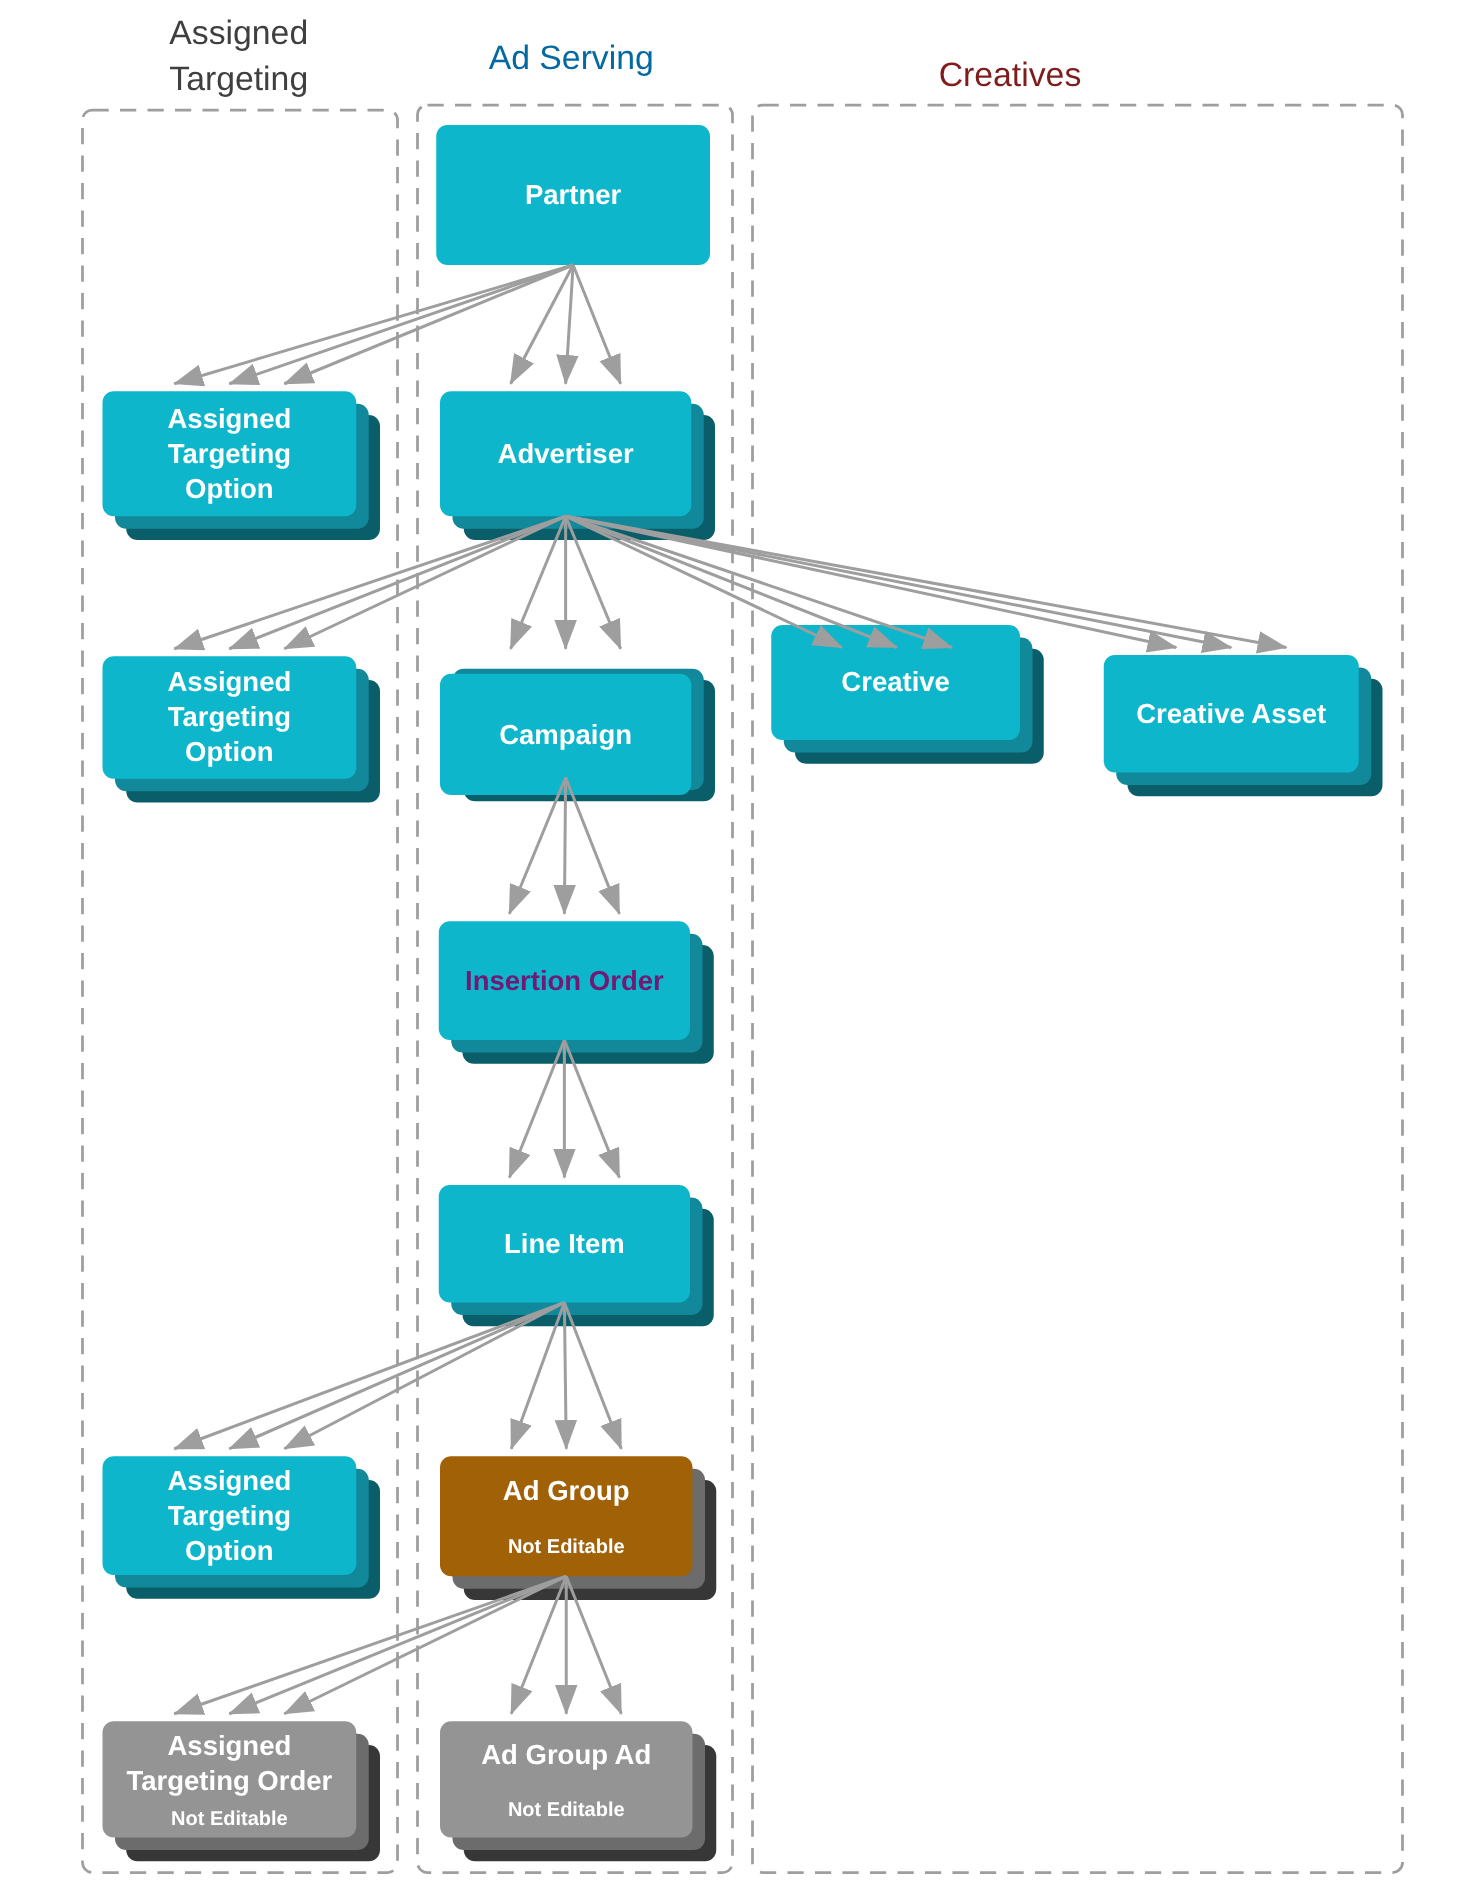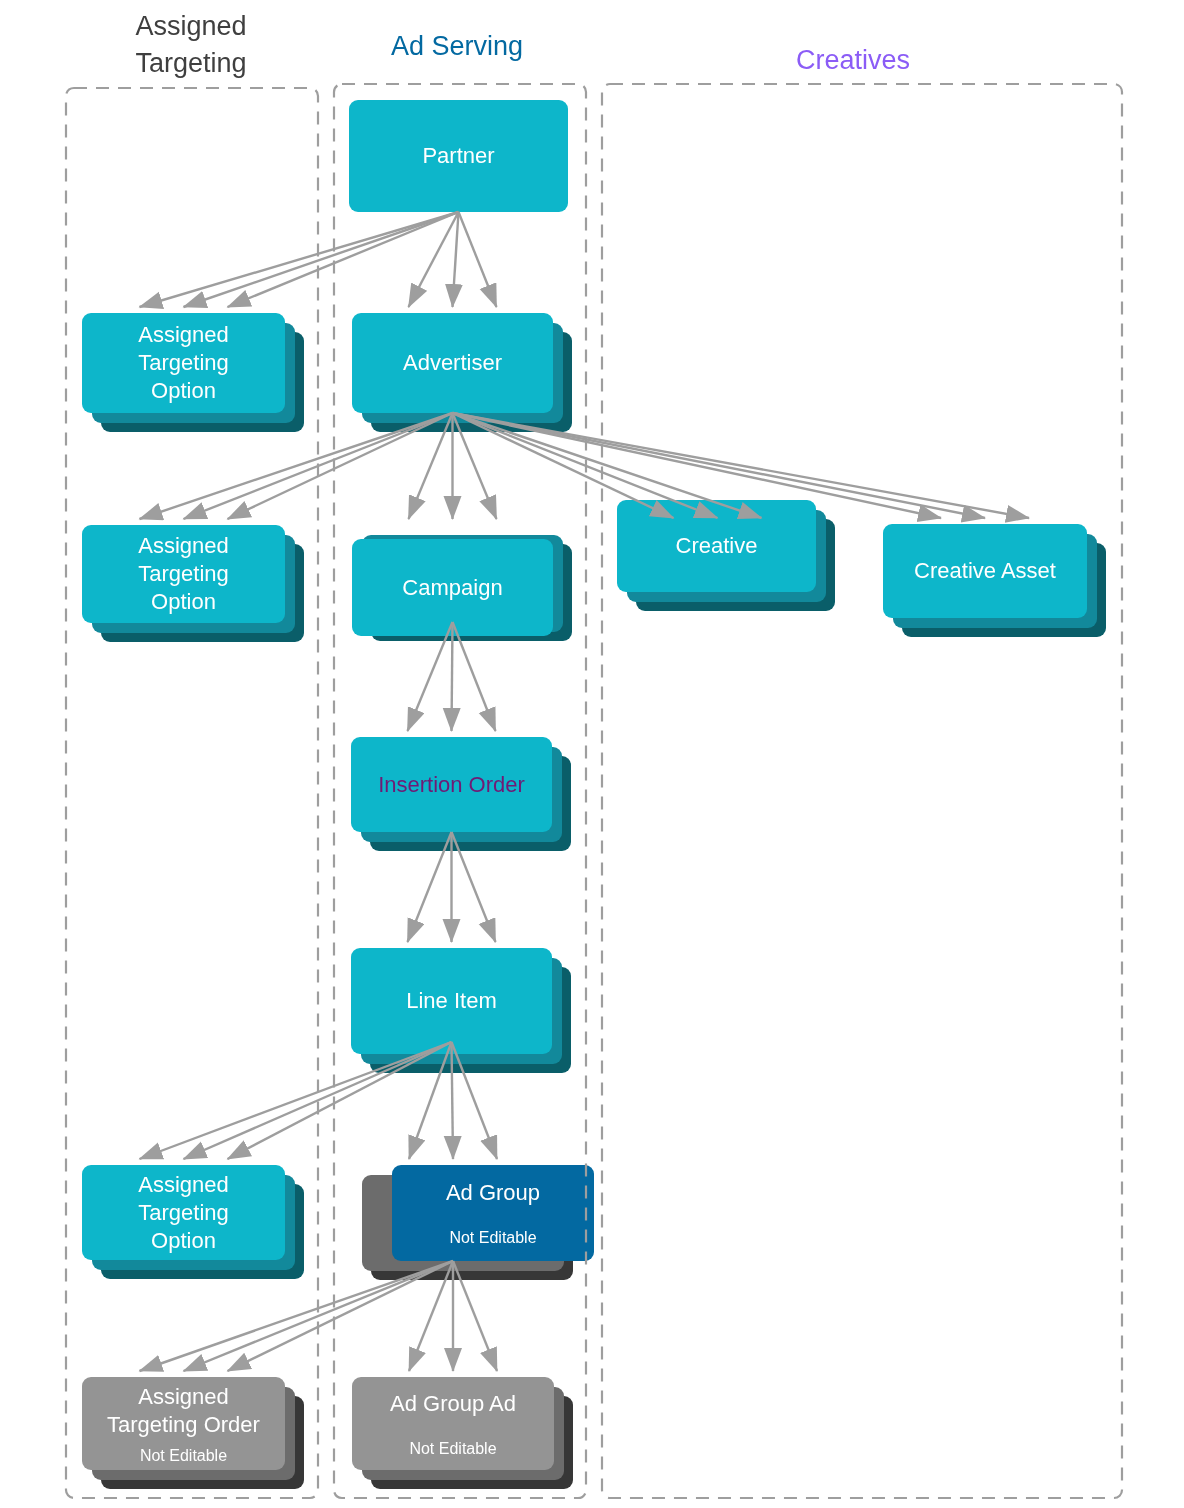"Creatives" div.col-header { color: #8b5cf6 -> #7f1d1d; left: 853px -> 808px }
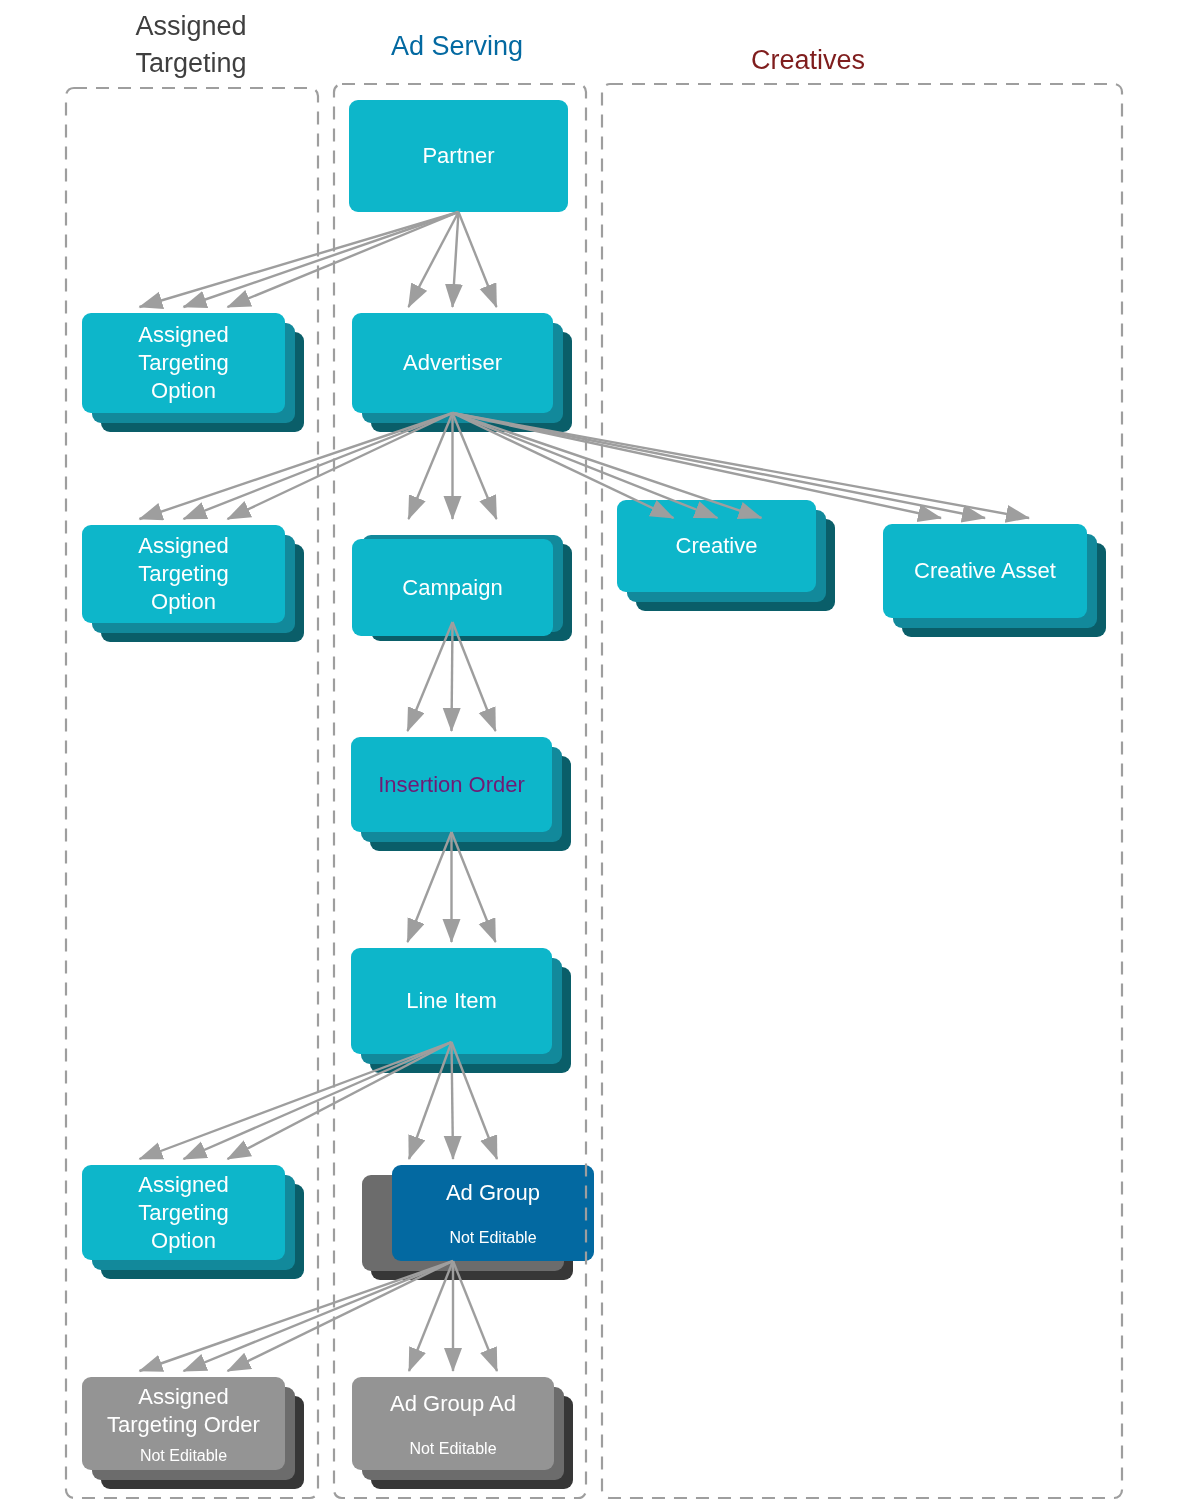"Partner" .node .face { font-weight: normal -> bold }
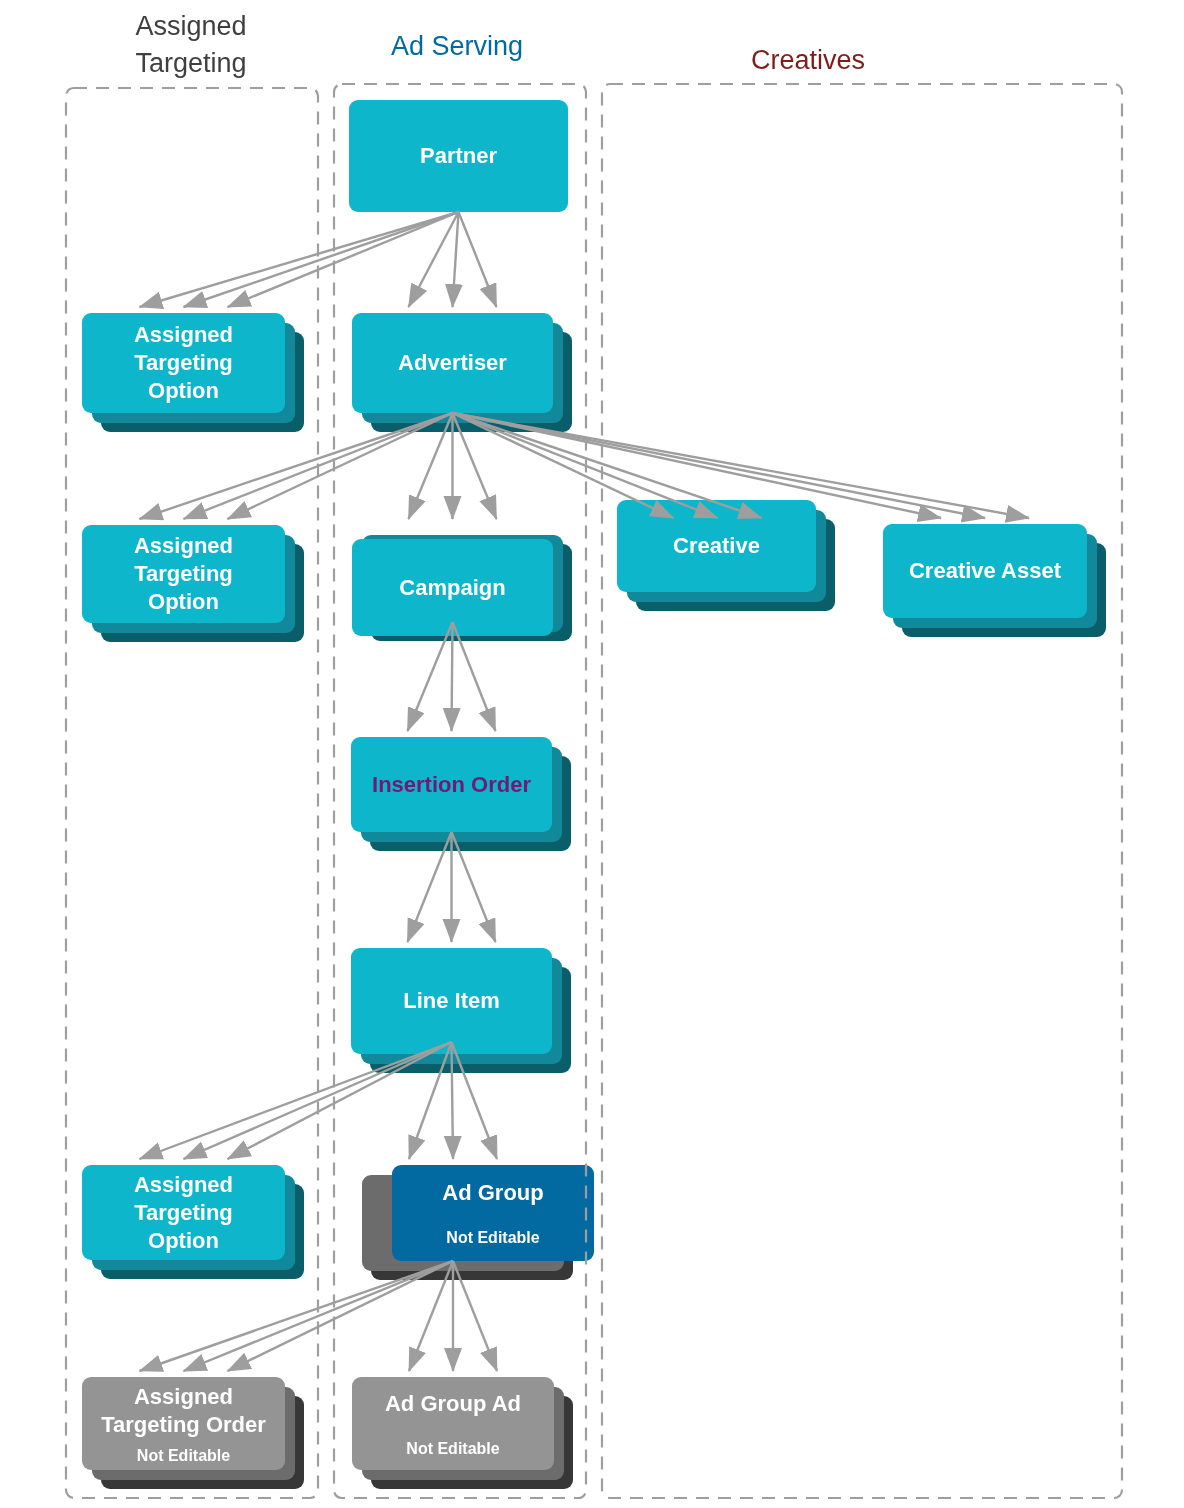"Line Item" div.node { height: 106px -> 94px }
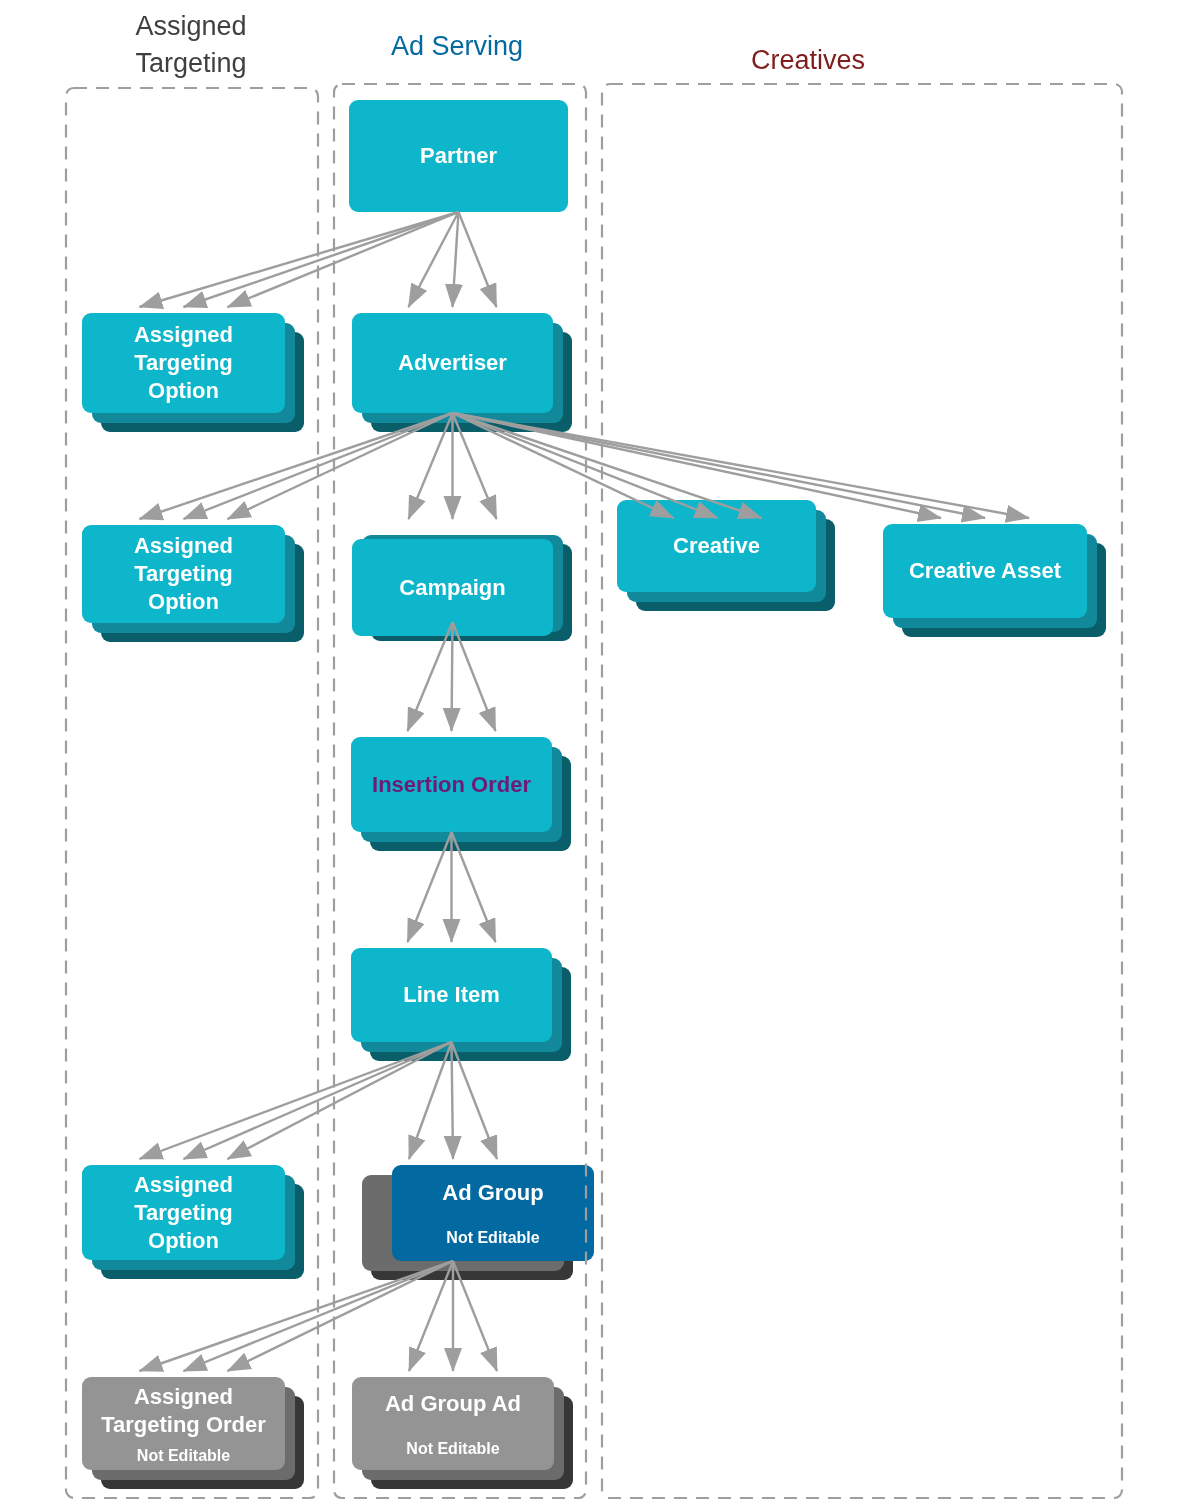"Ad Group" div.face { background: #0369a1 -> #a16207; margin-left: 40px -> none }
